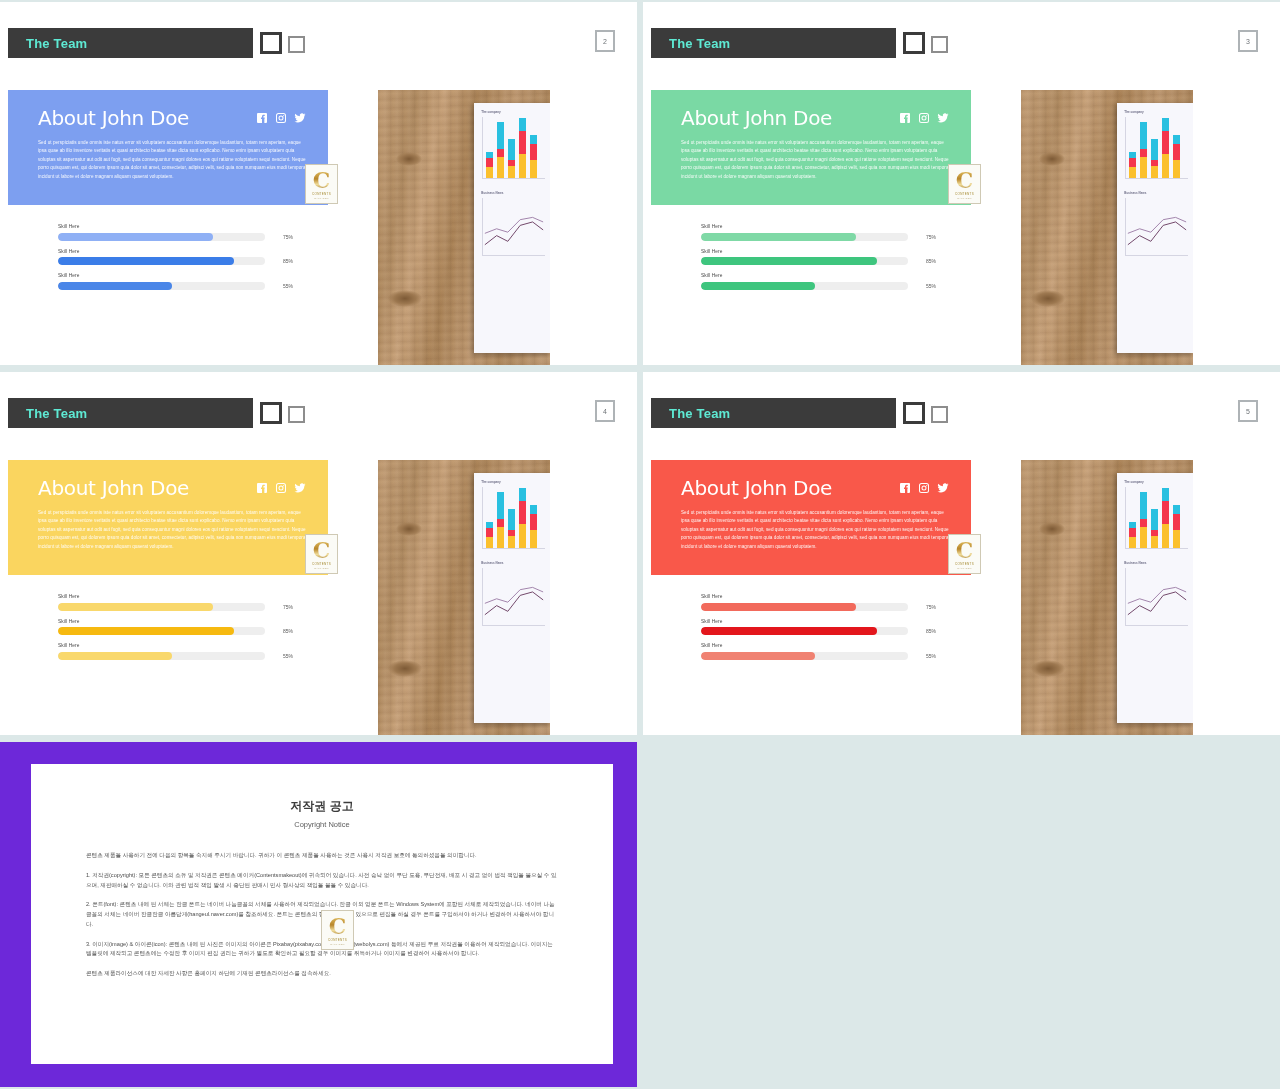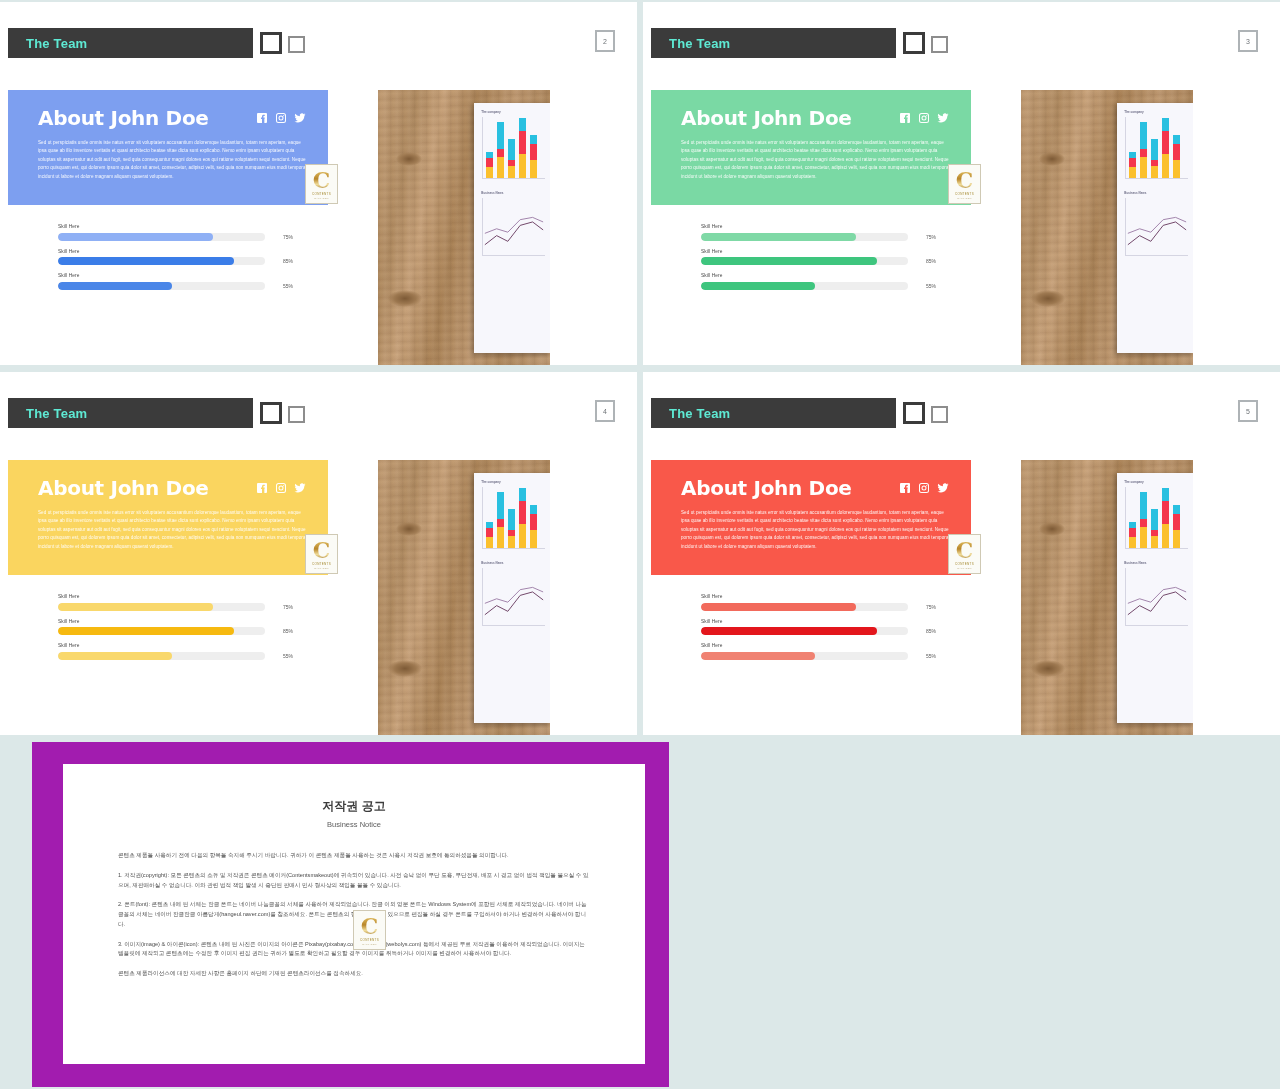"About John Doe" .band-title { font-weight: bold -> normal }
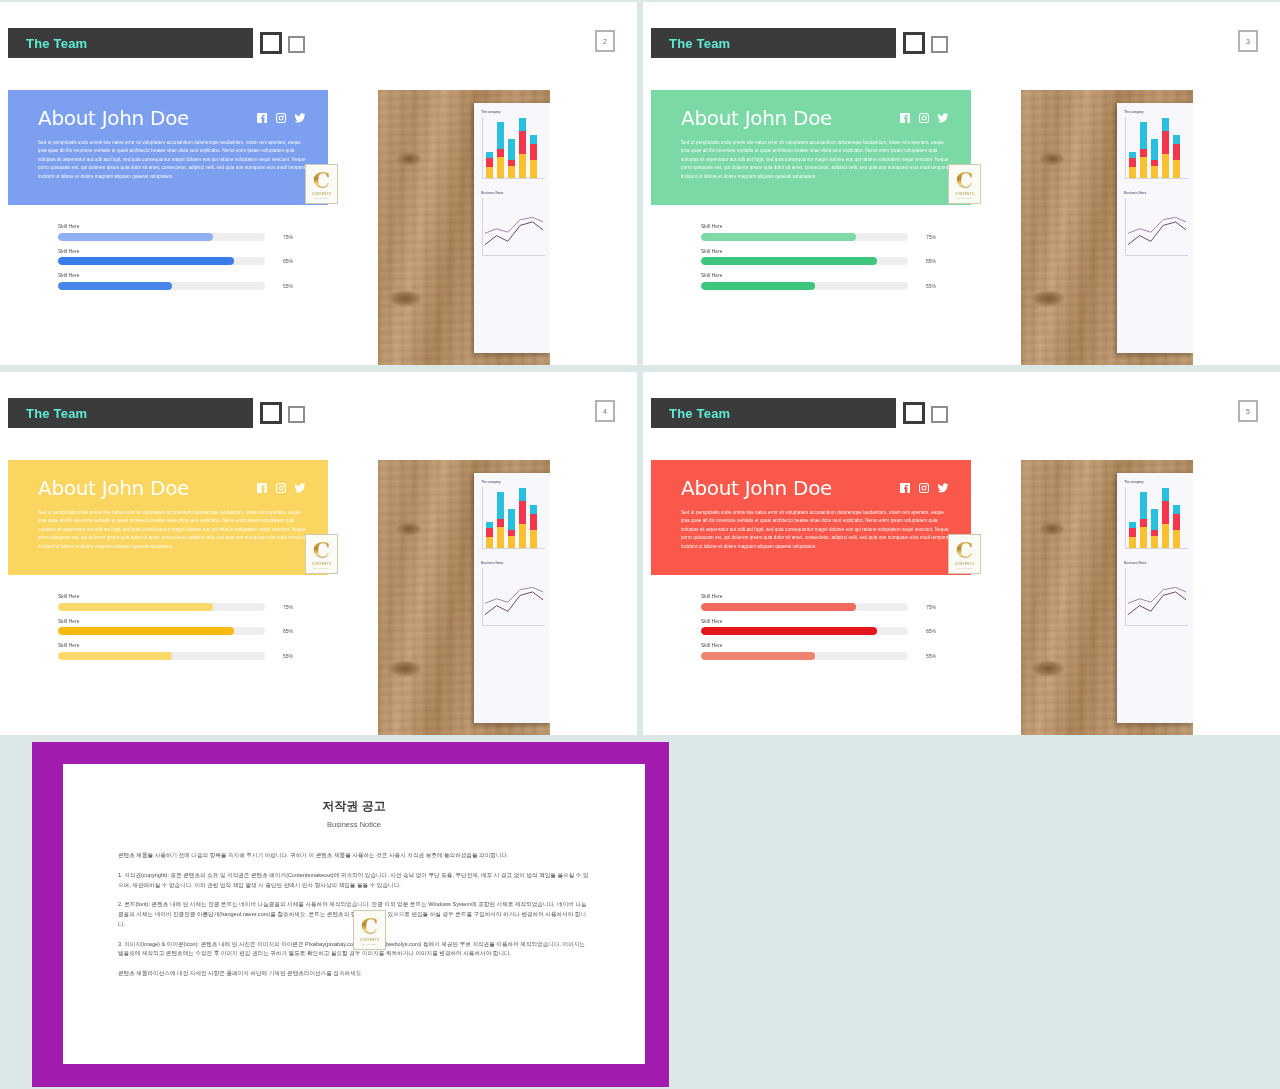"저작권 공고" .slide.s5 { background: #a21caf -> #6d28d9; margin-left: 32px -> none }
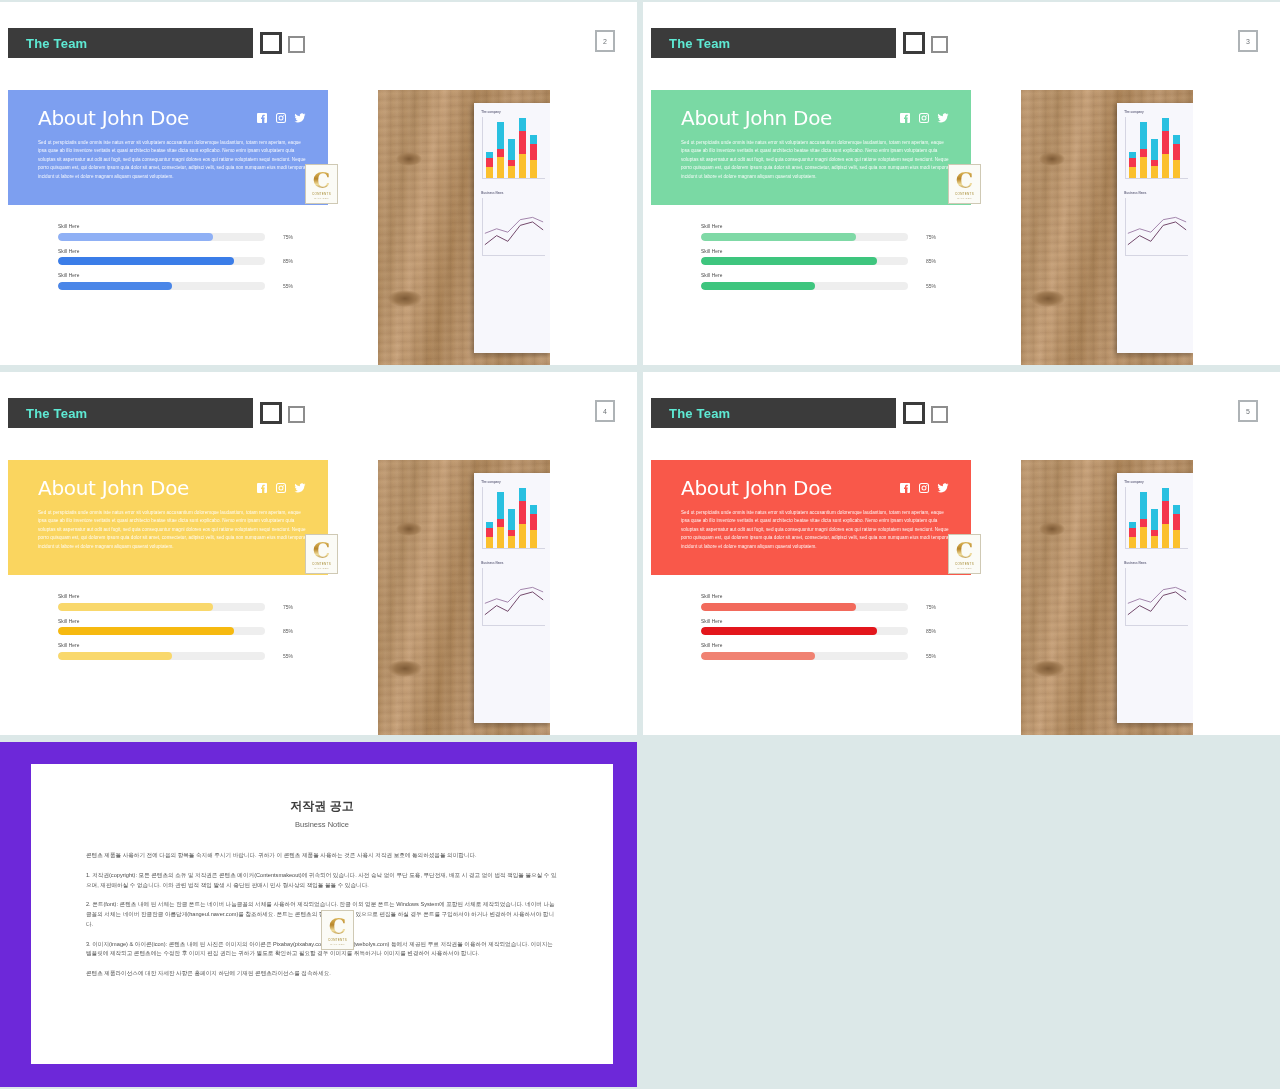"Business Notice" div.cp-h2 { text: Business -> Copyright }
